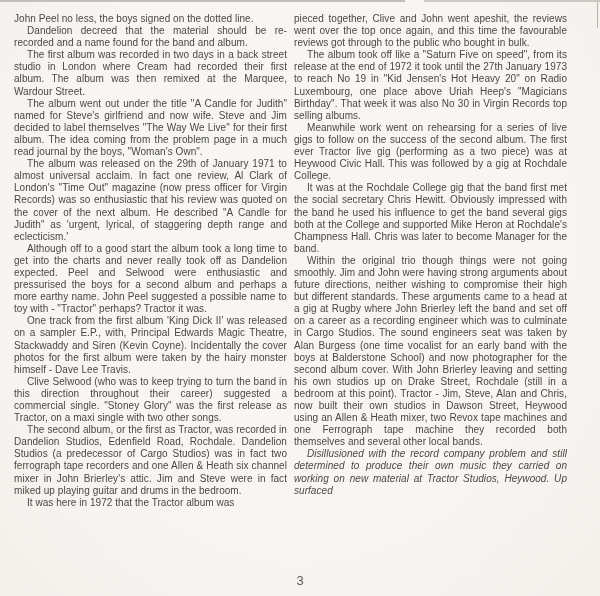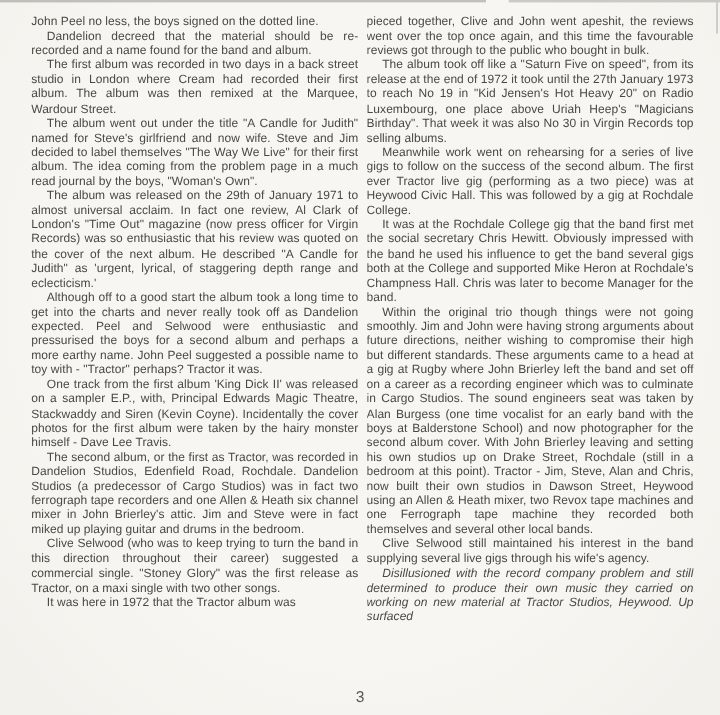"John Peel no less, the" .columns { padding: 13px 22px 0 26px -> 13px 22px 0 14px }
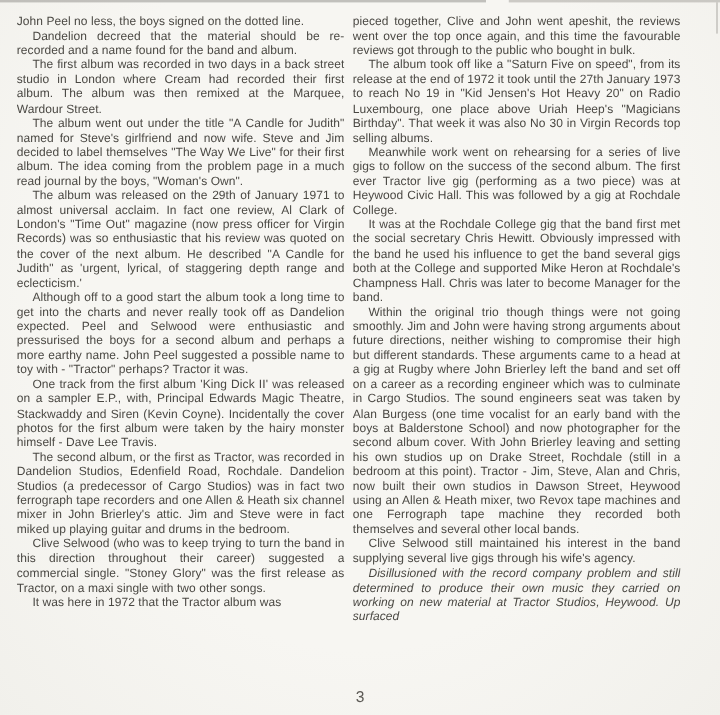"The second album, or the" p { order: before "Clive Selwood (who was to" -> after "Clive Selwood (who was to" }
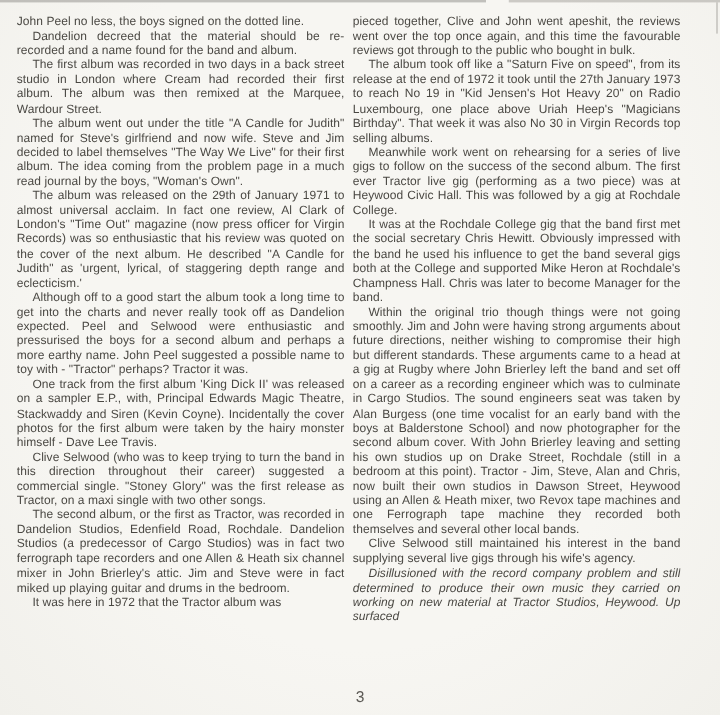"Clive Selwood still maintained his" p { html: <p>Clive Selwood still maintained his interest in the band supplying several live gigs through his wife's agency.</p> -> none }
